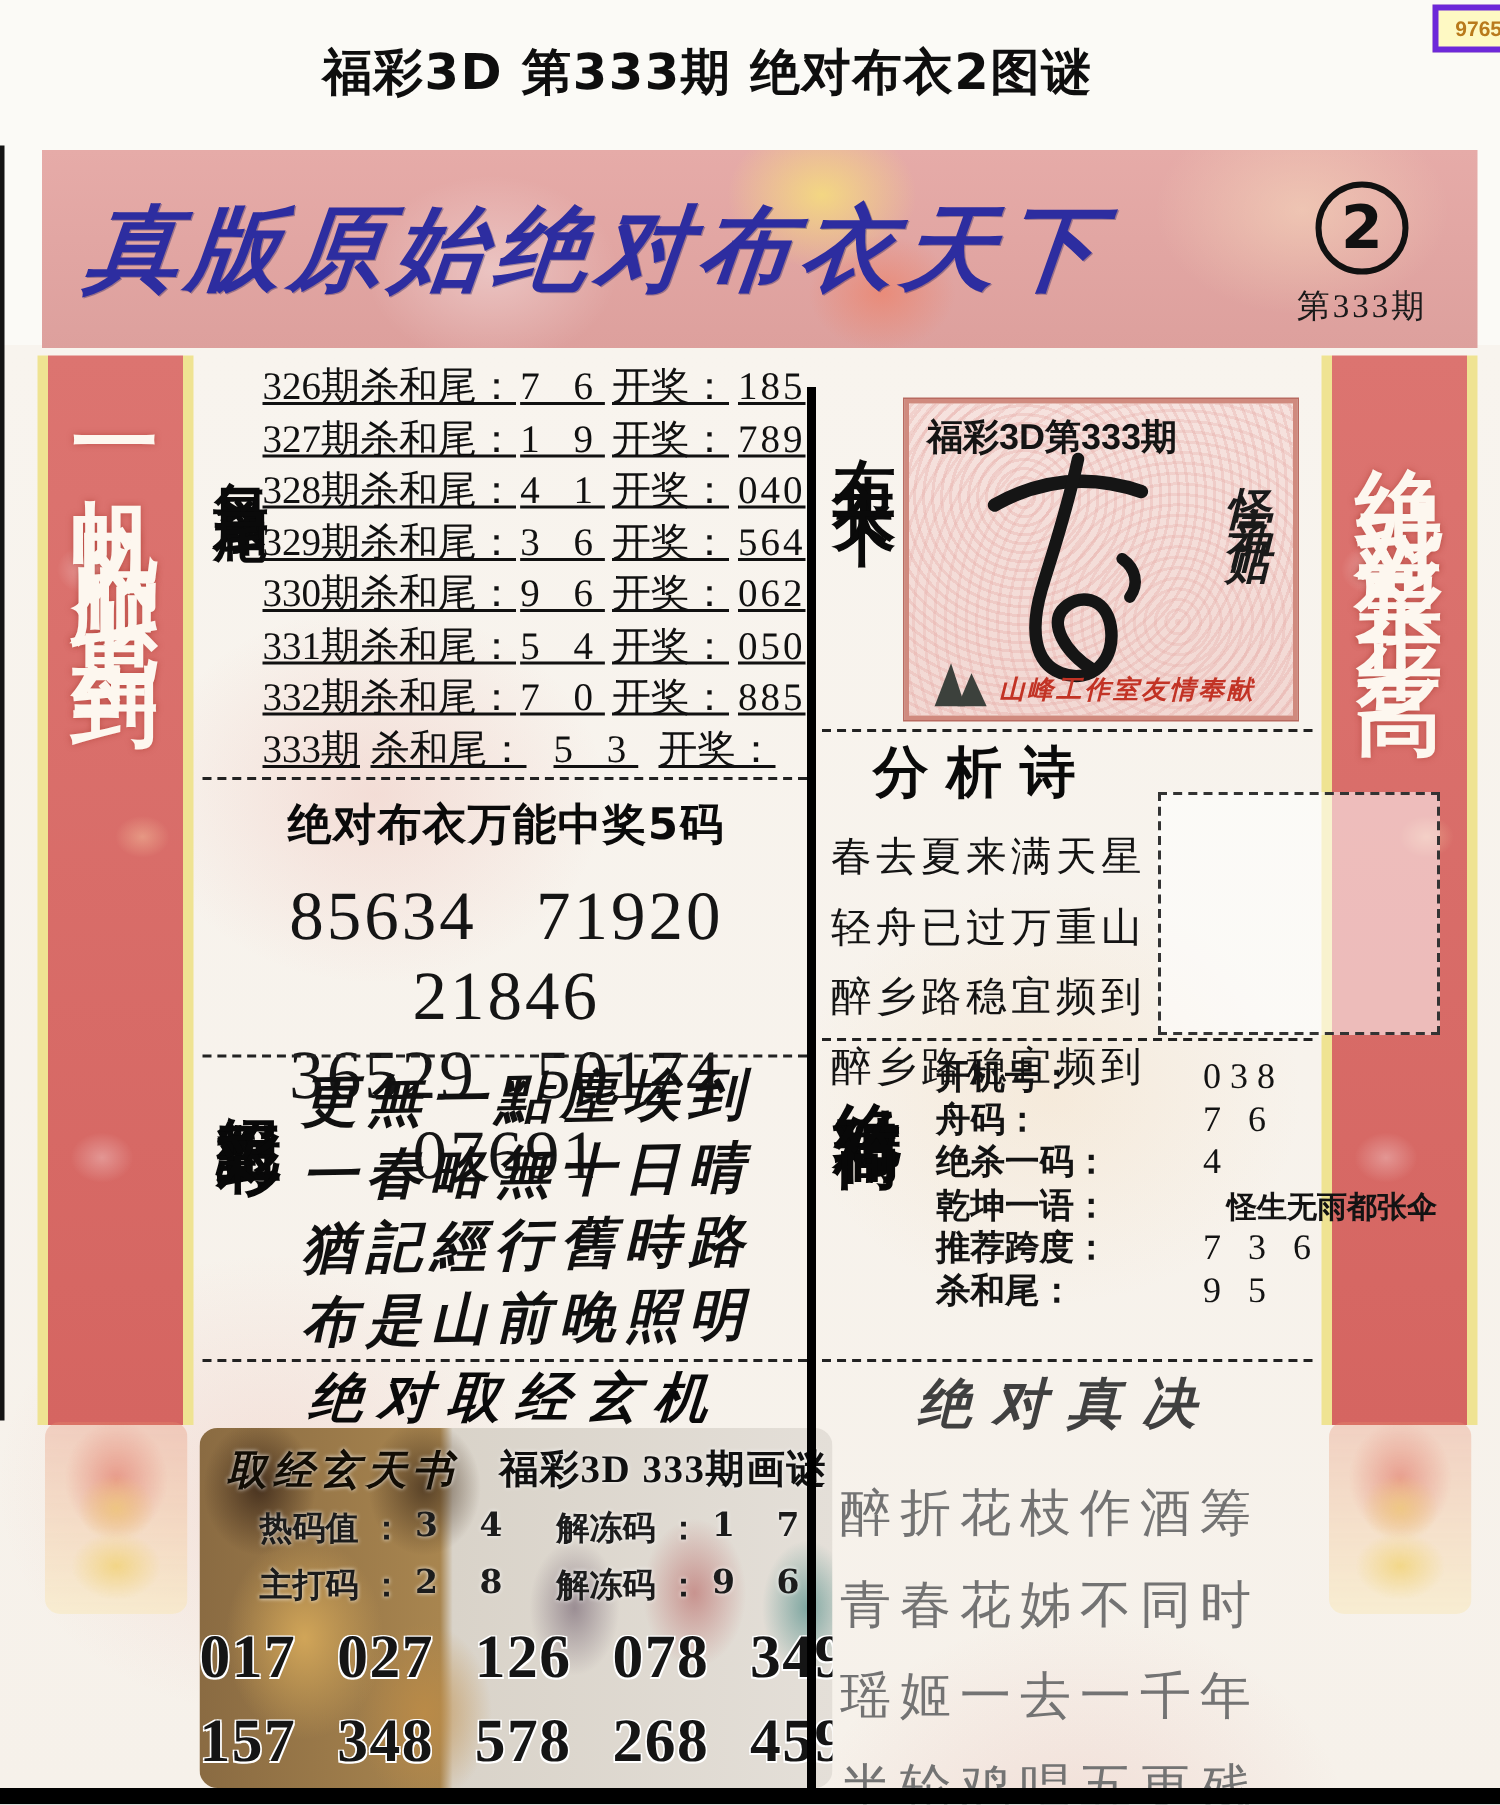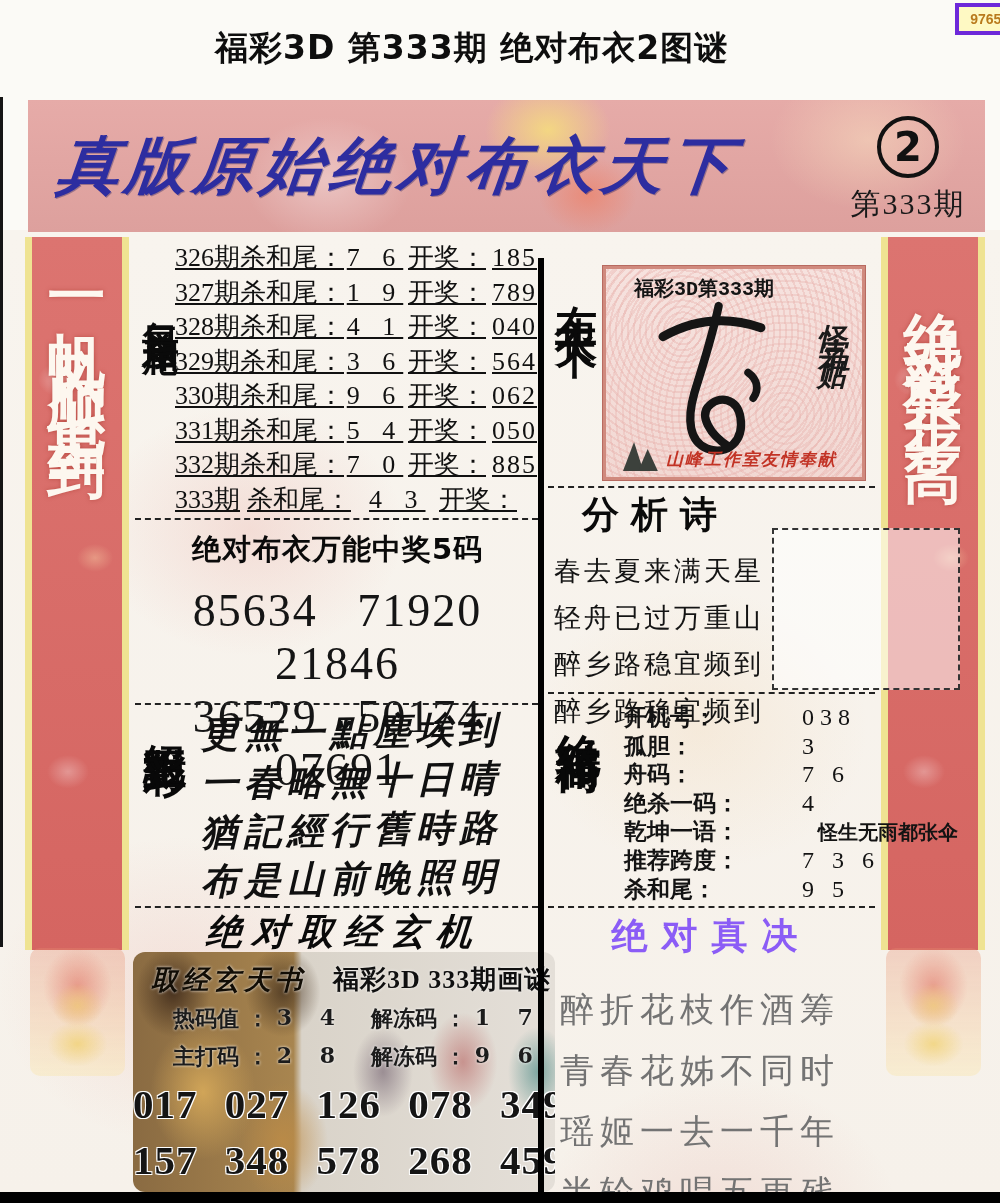"第333期" .banner-issue { font-size: 30px -> 22px }
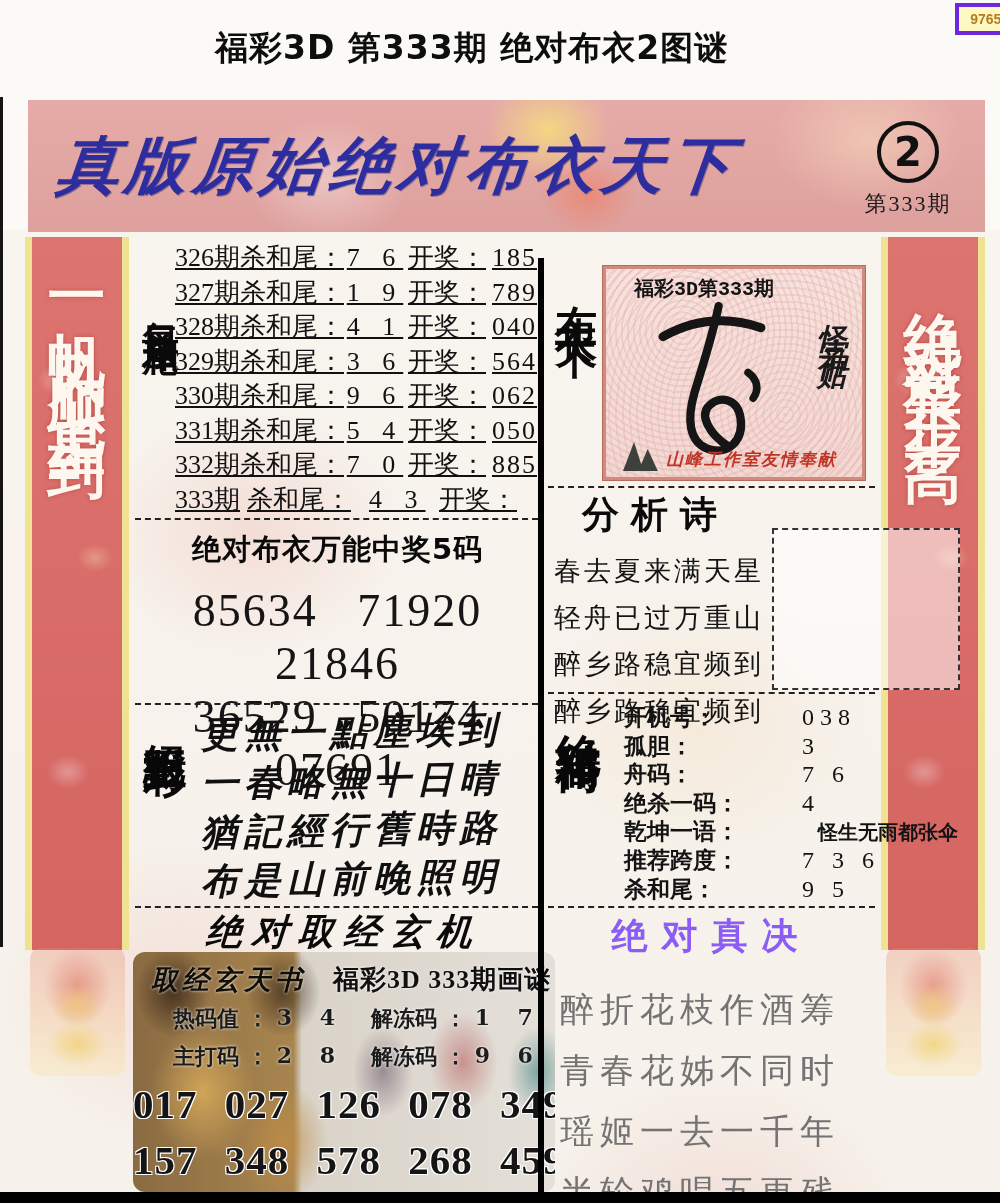"福彩3D第333期" .guai-header { font-family: Liberation Mono, monospace -> Liberation Sans, sans-serif; font-size: 20px -> 24px; left: 28px -> 12px }
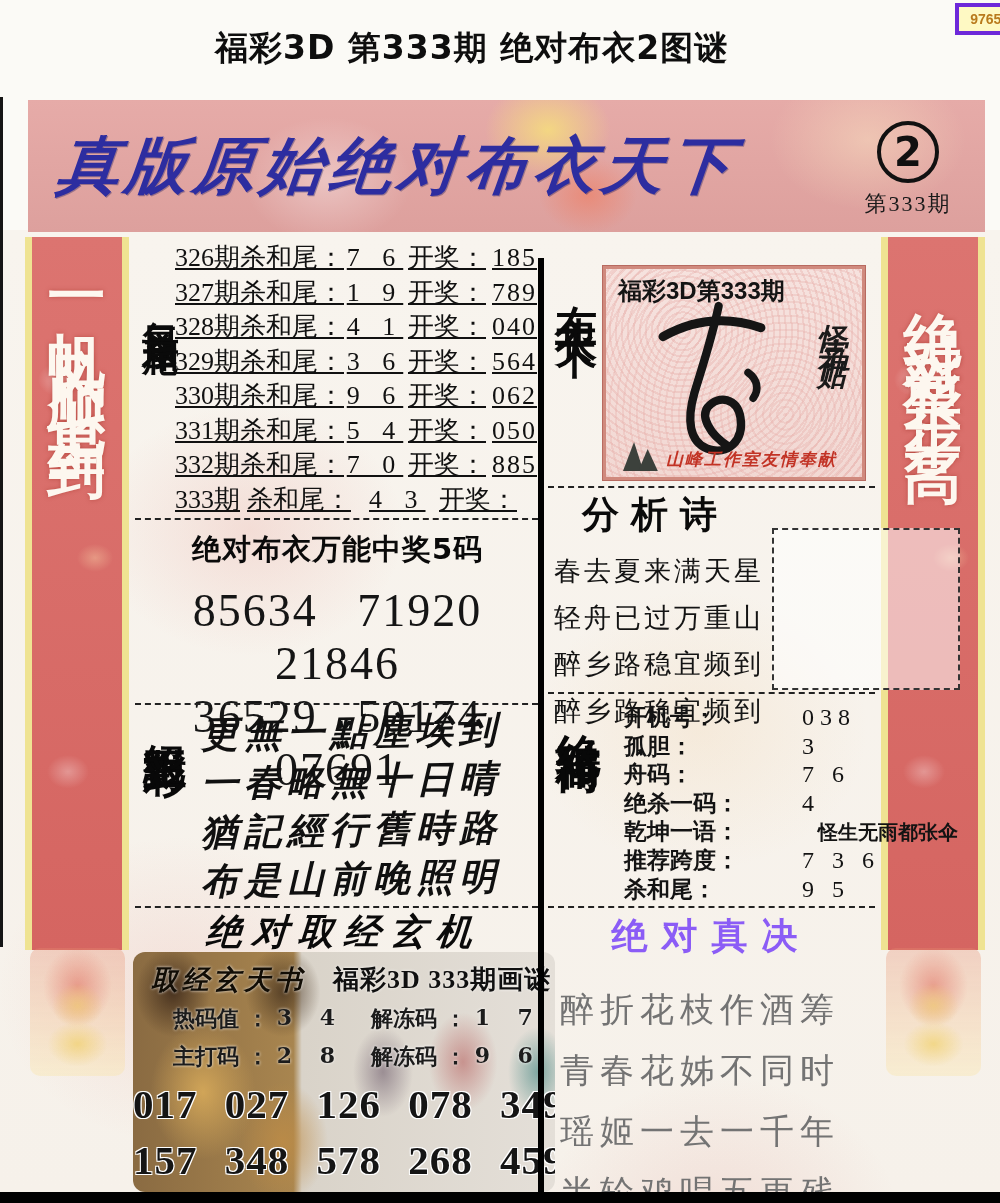"4 3" span.kval { text: 4 -> 5 }
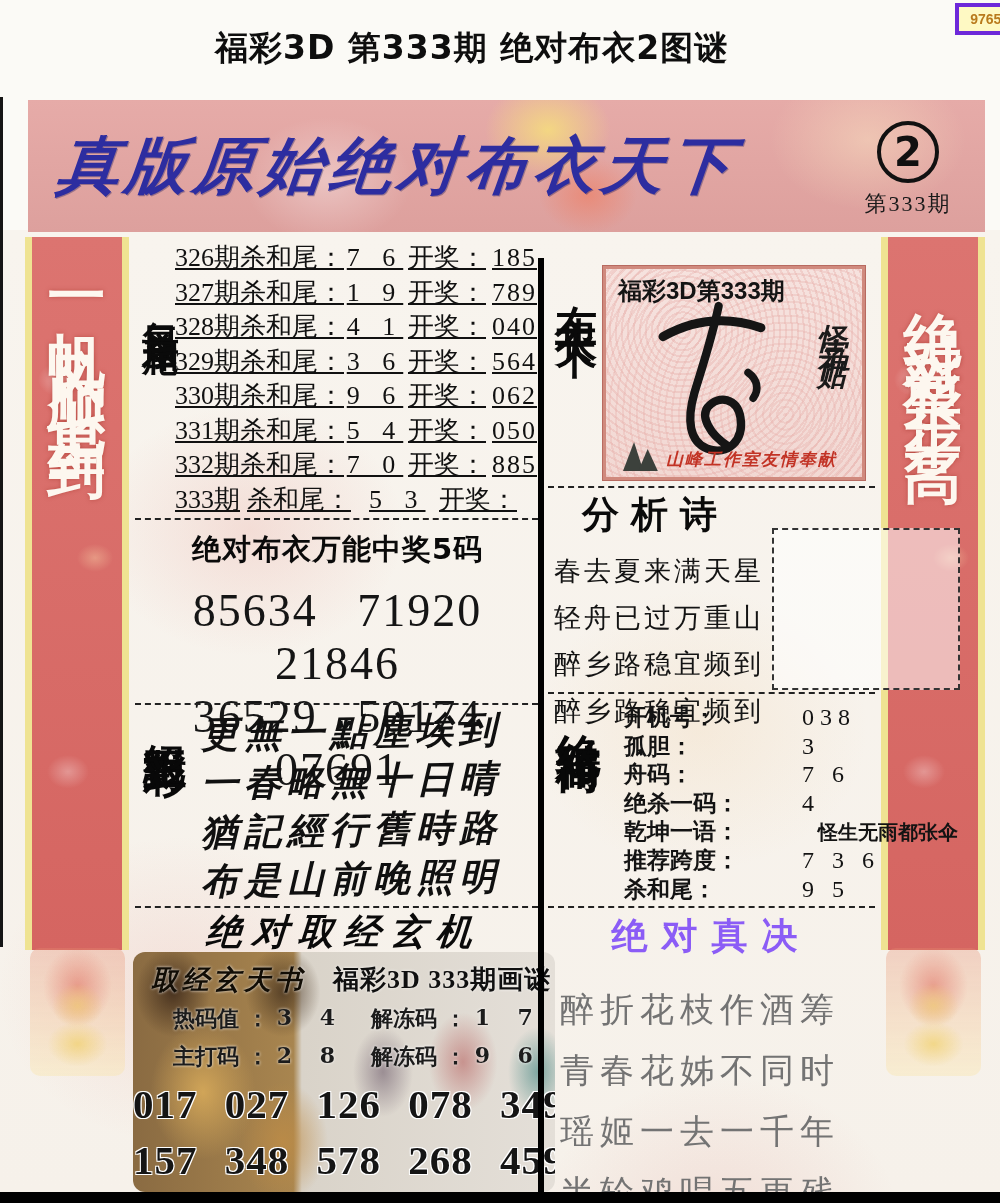"孤胆：" div.kv { html: <div> <span>孤胆：</span> <span>3</span> </div> -> none }
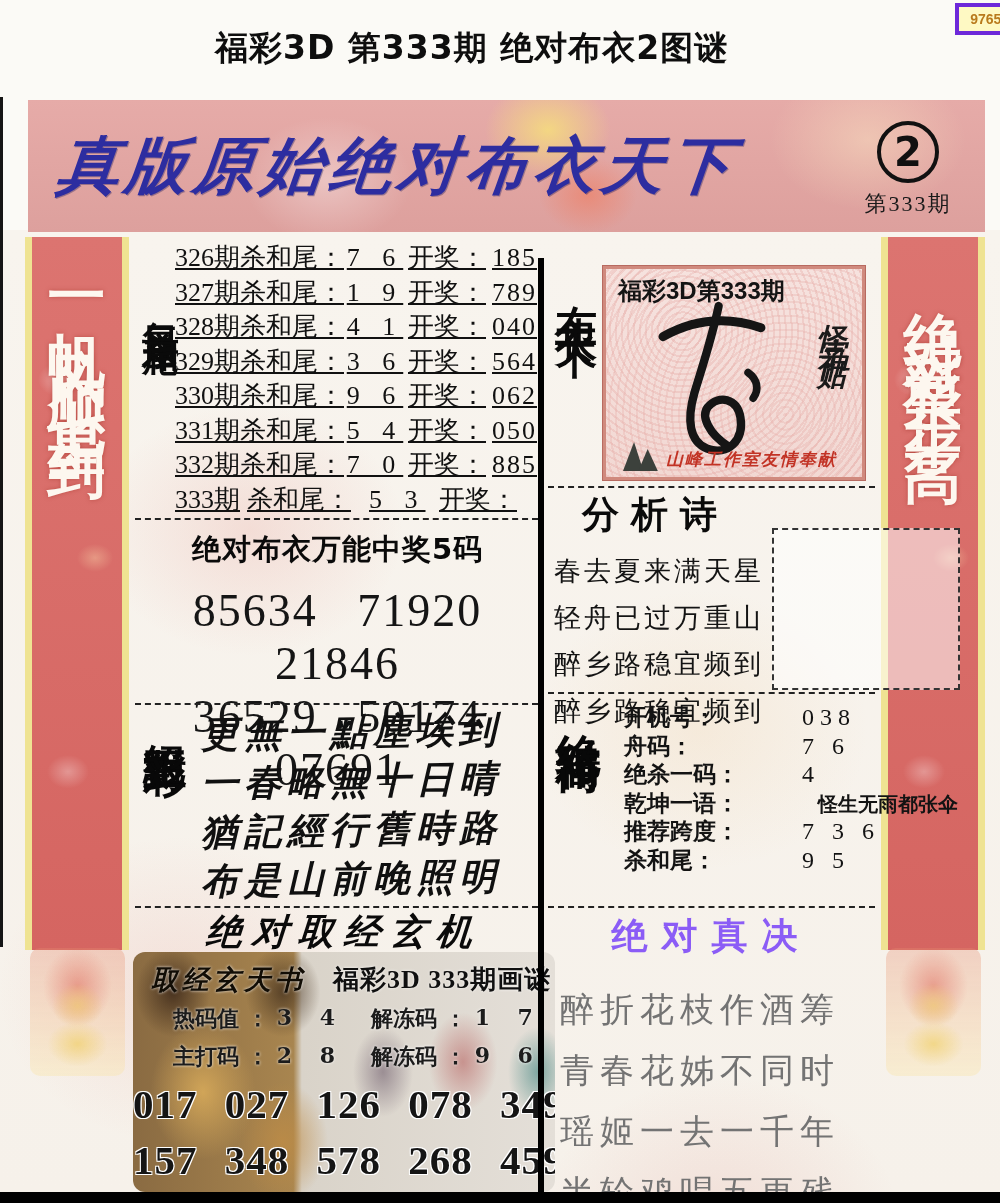"绝对真决" .zhenjue-title { color: #8b5cf6 -> #404040; font-style: none -> italic }
